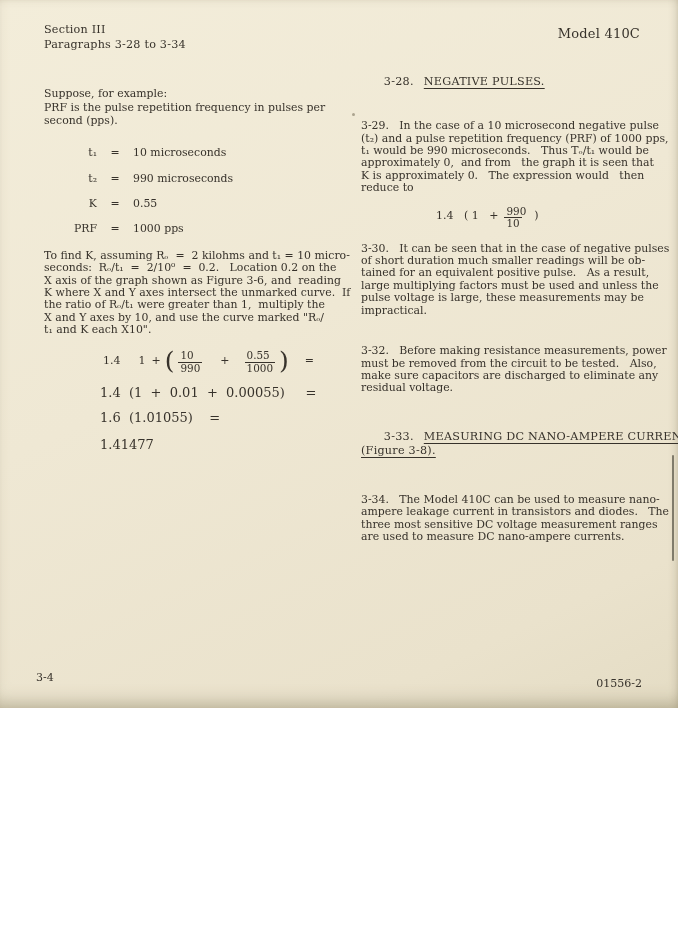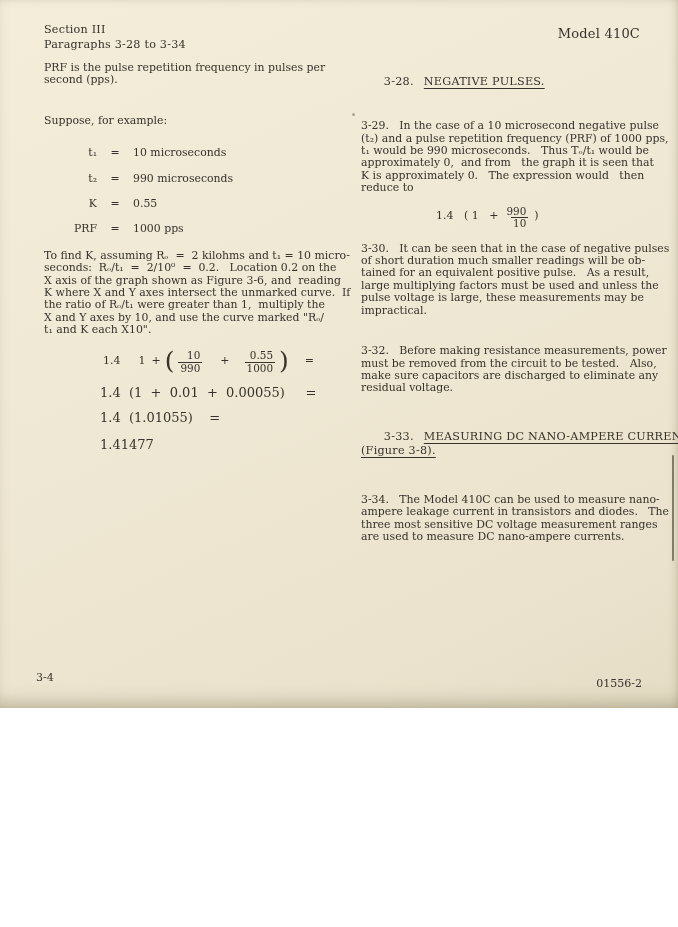"PRF is the pulse repetition" div.para { order: before "Suppose, for example:" -> after "Suppose, for example:" }
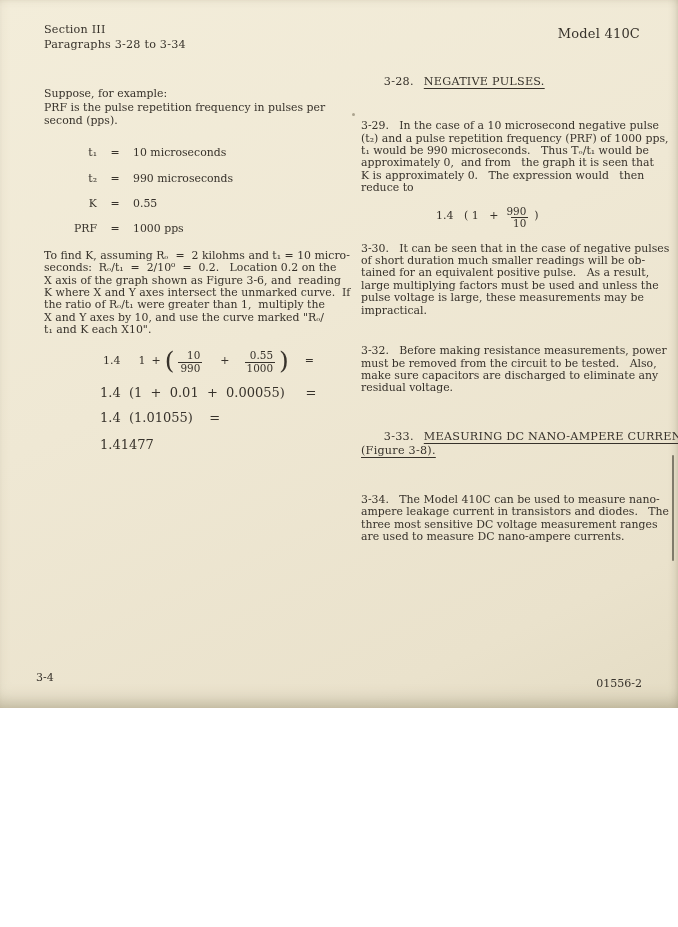"990" .frac { align-items: flex-end -> flex-start }
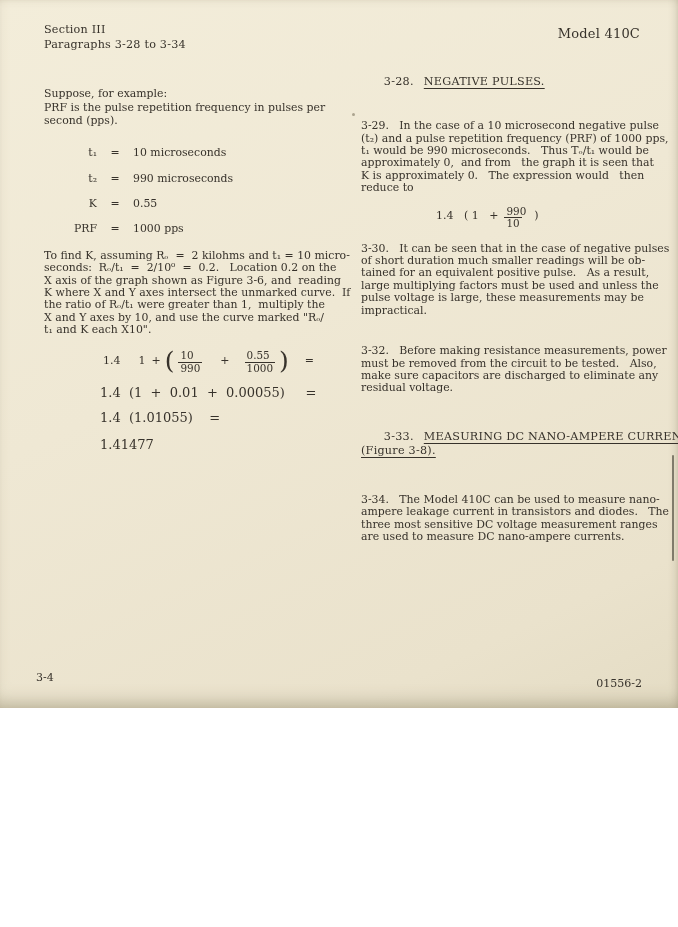"1.4 (1.01055) =" div.eq-line { text: 1.4 -> 1.6 }
